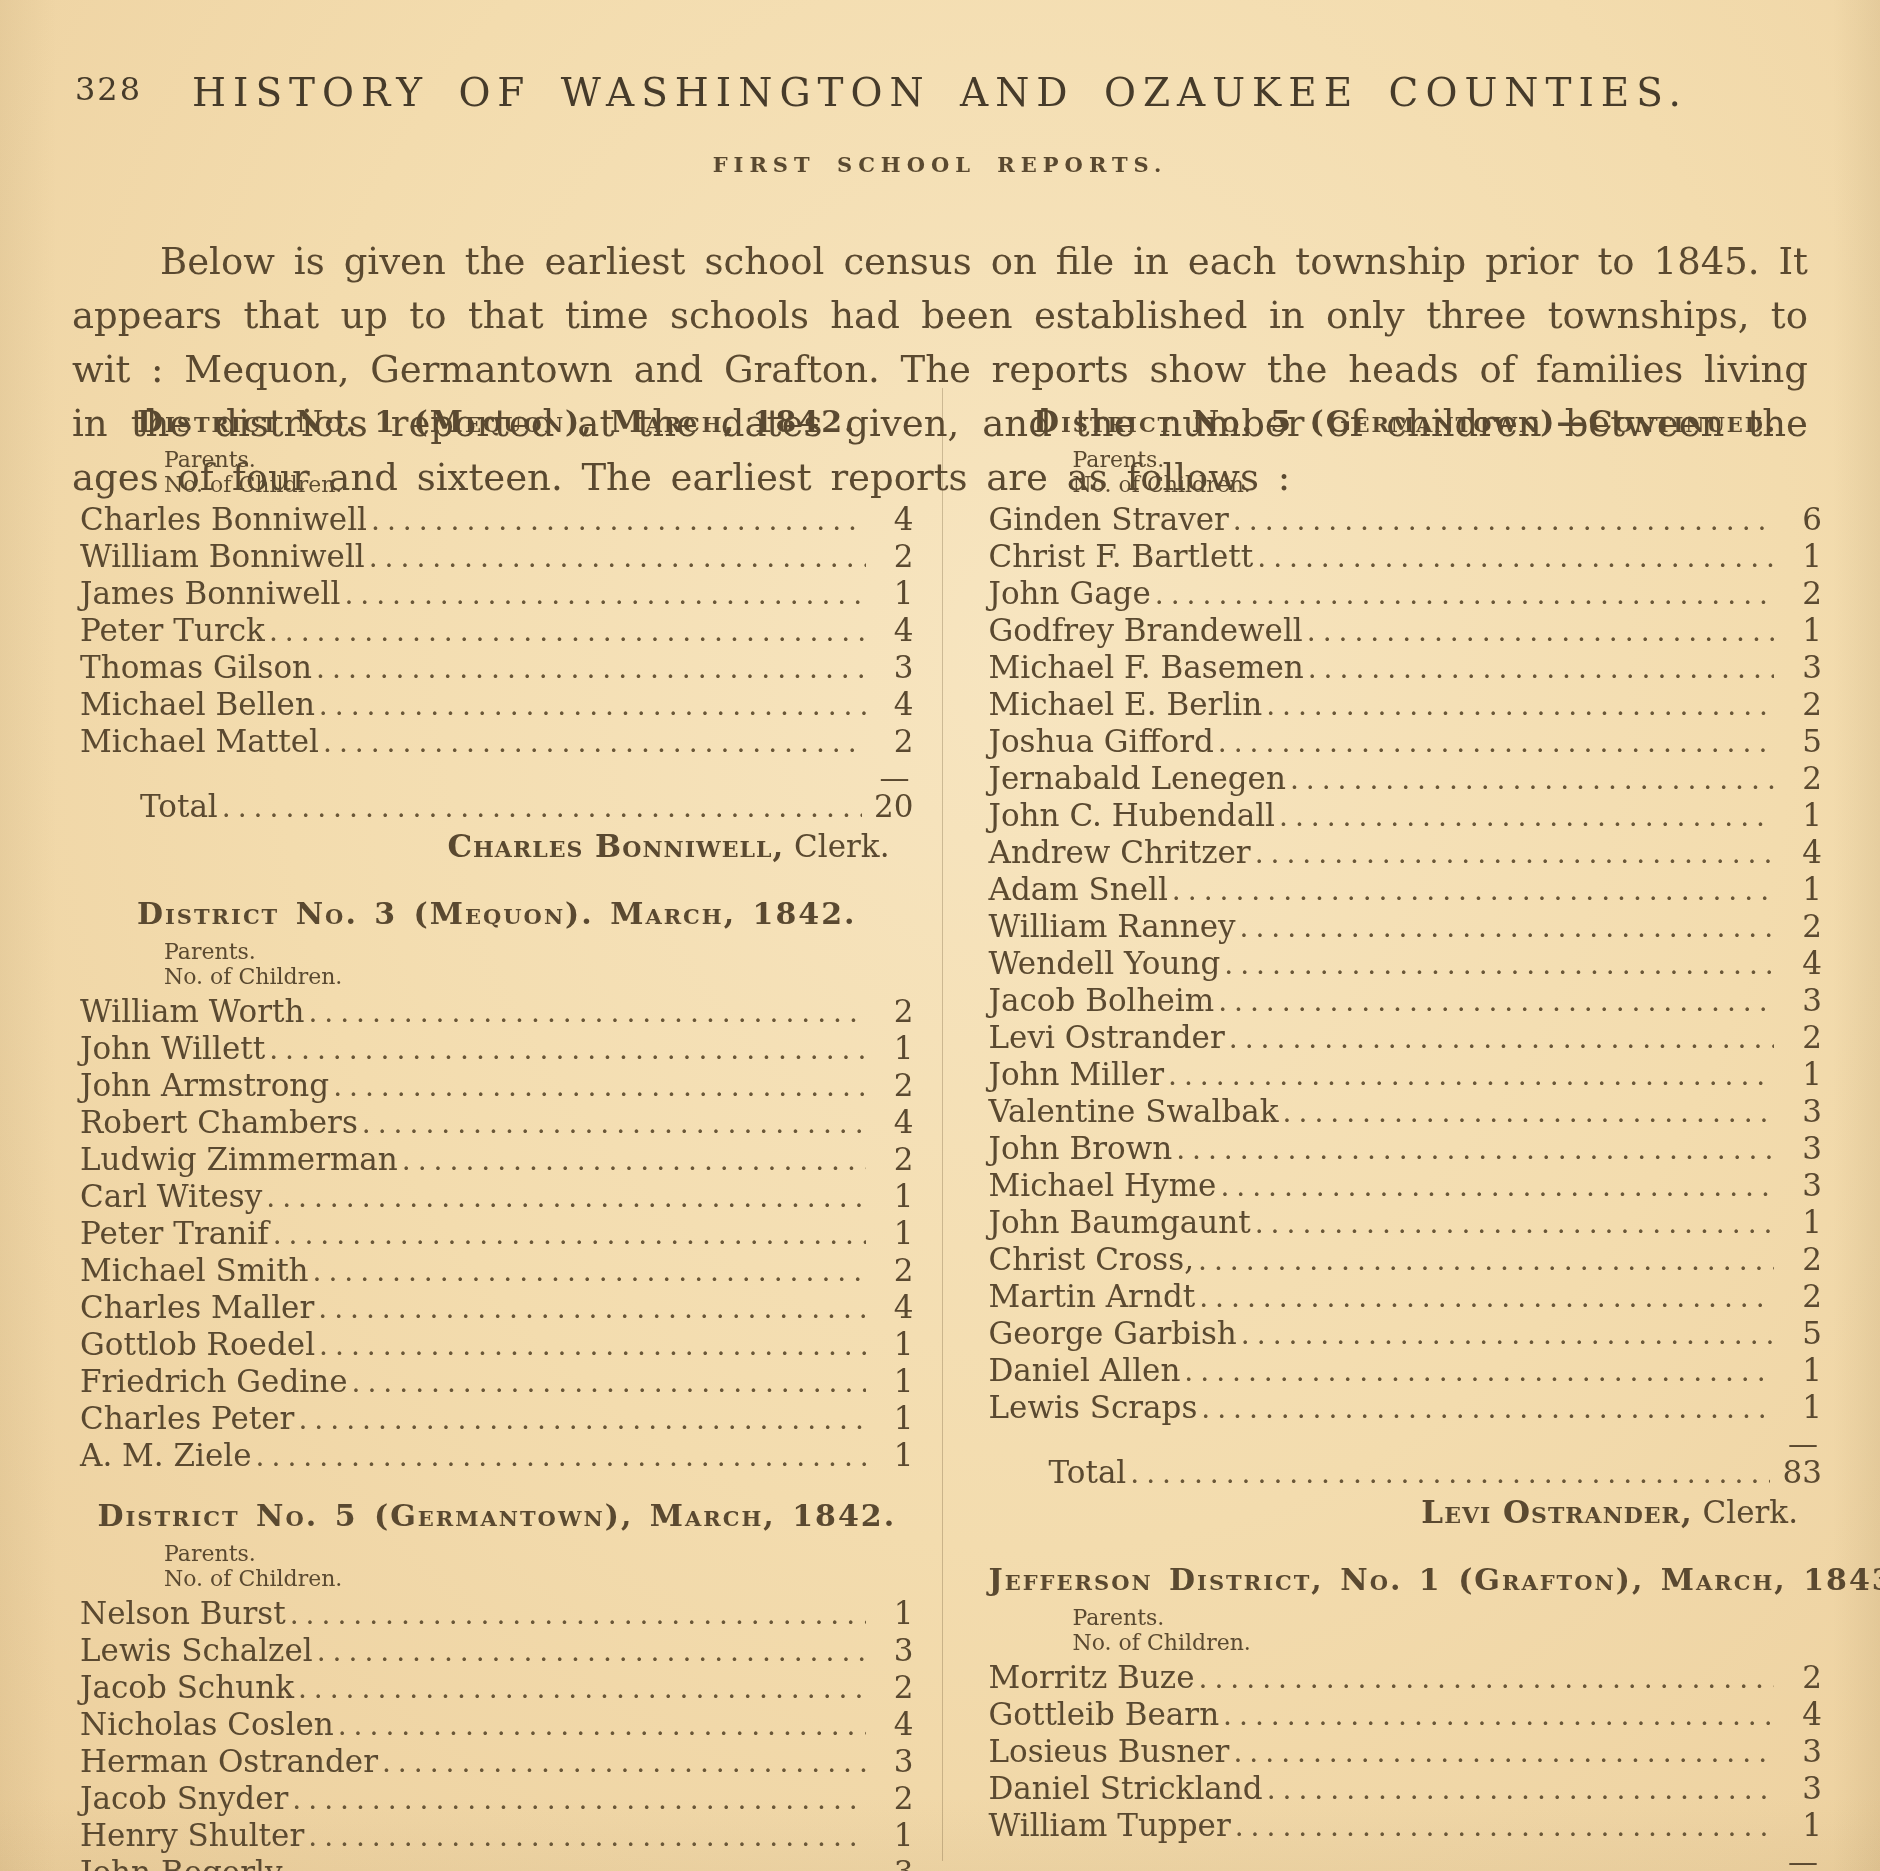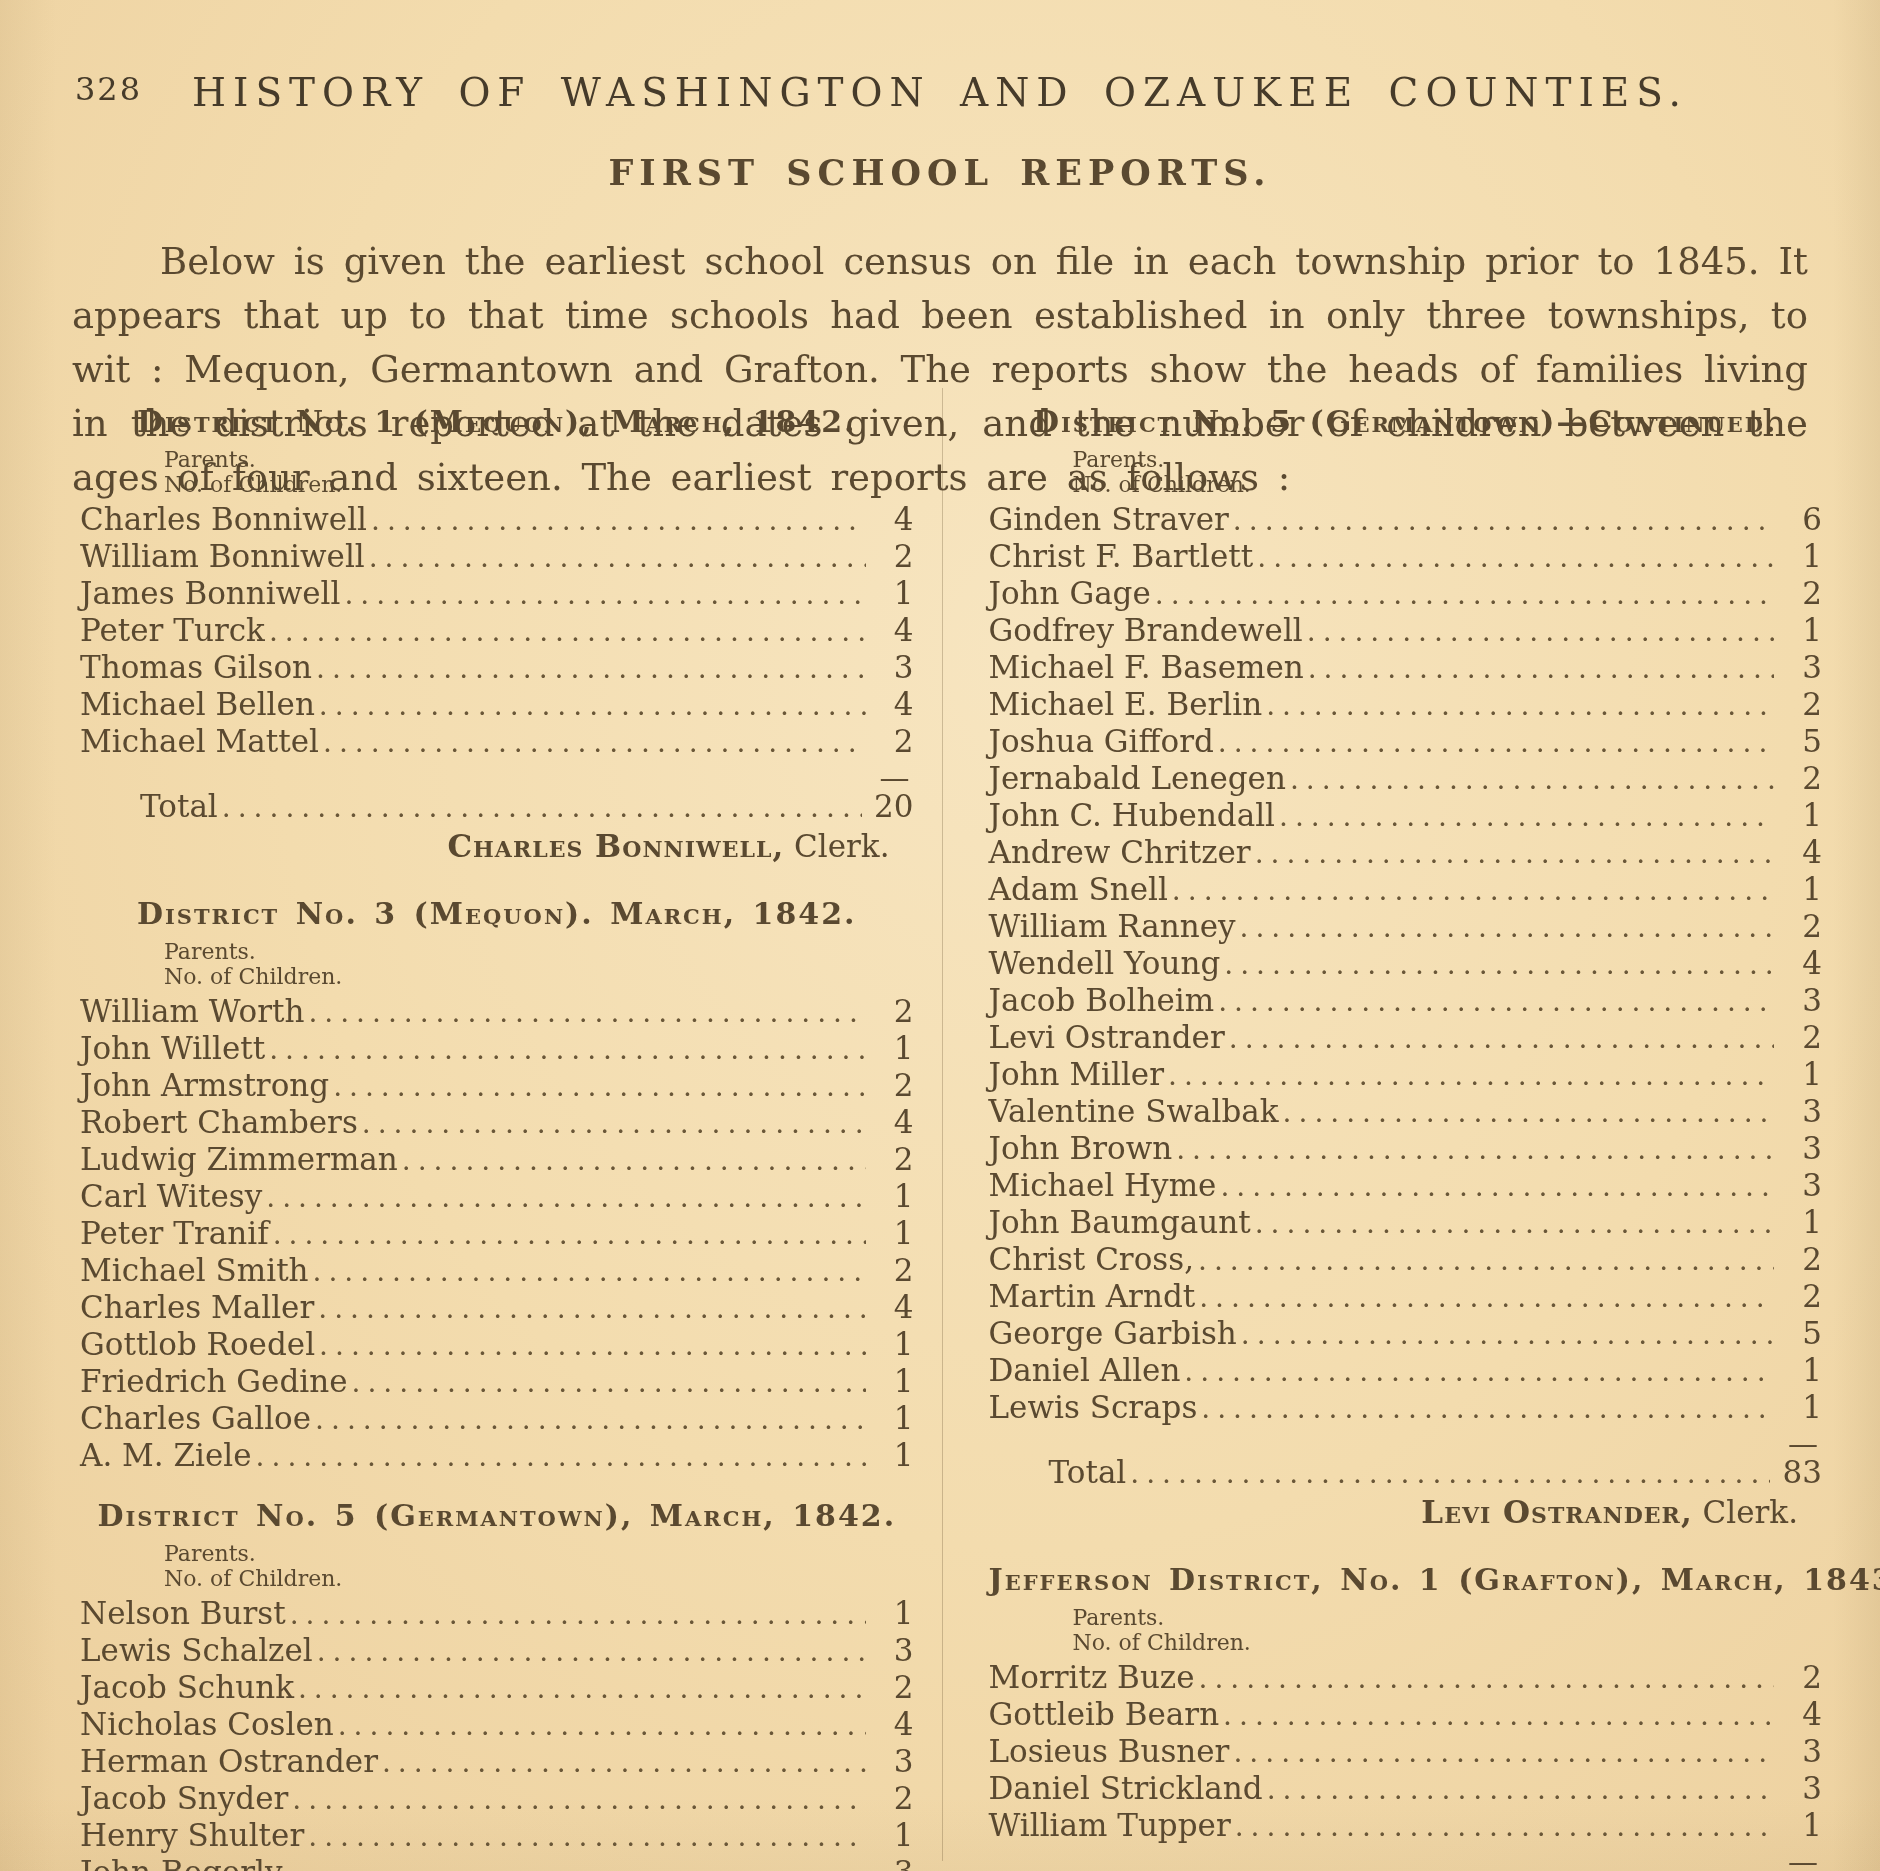"FIRST SCHOOL REPORTS." .section-title { font-size: 35px -> 21px }
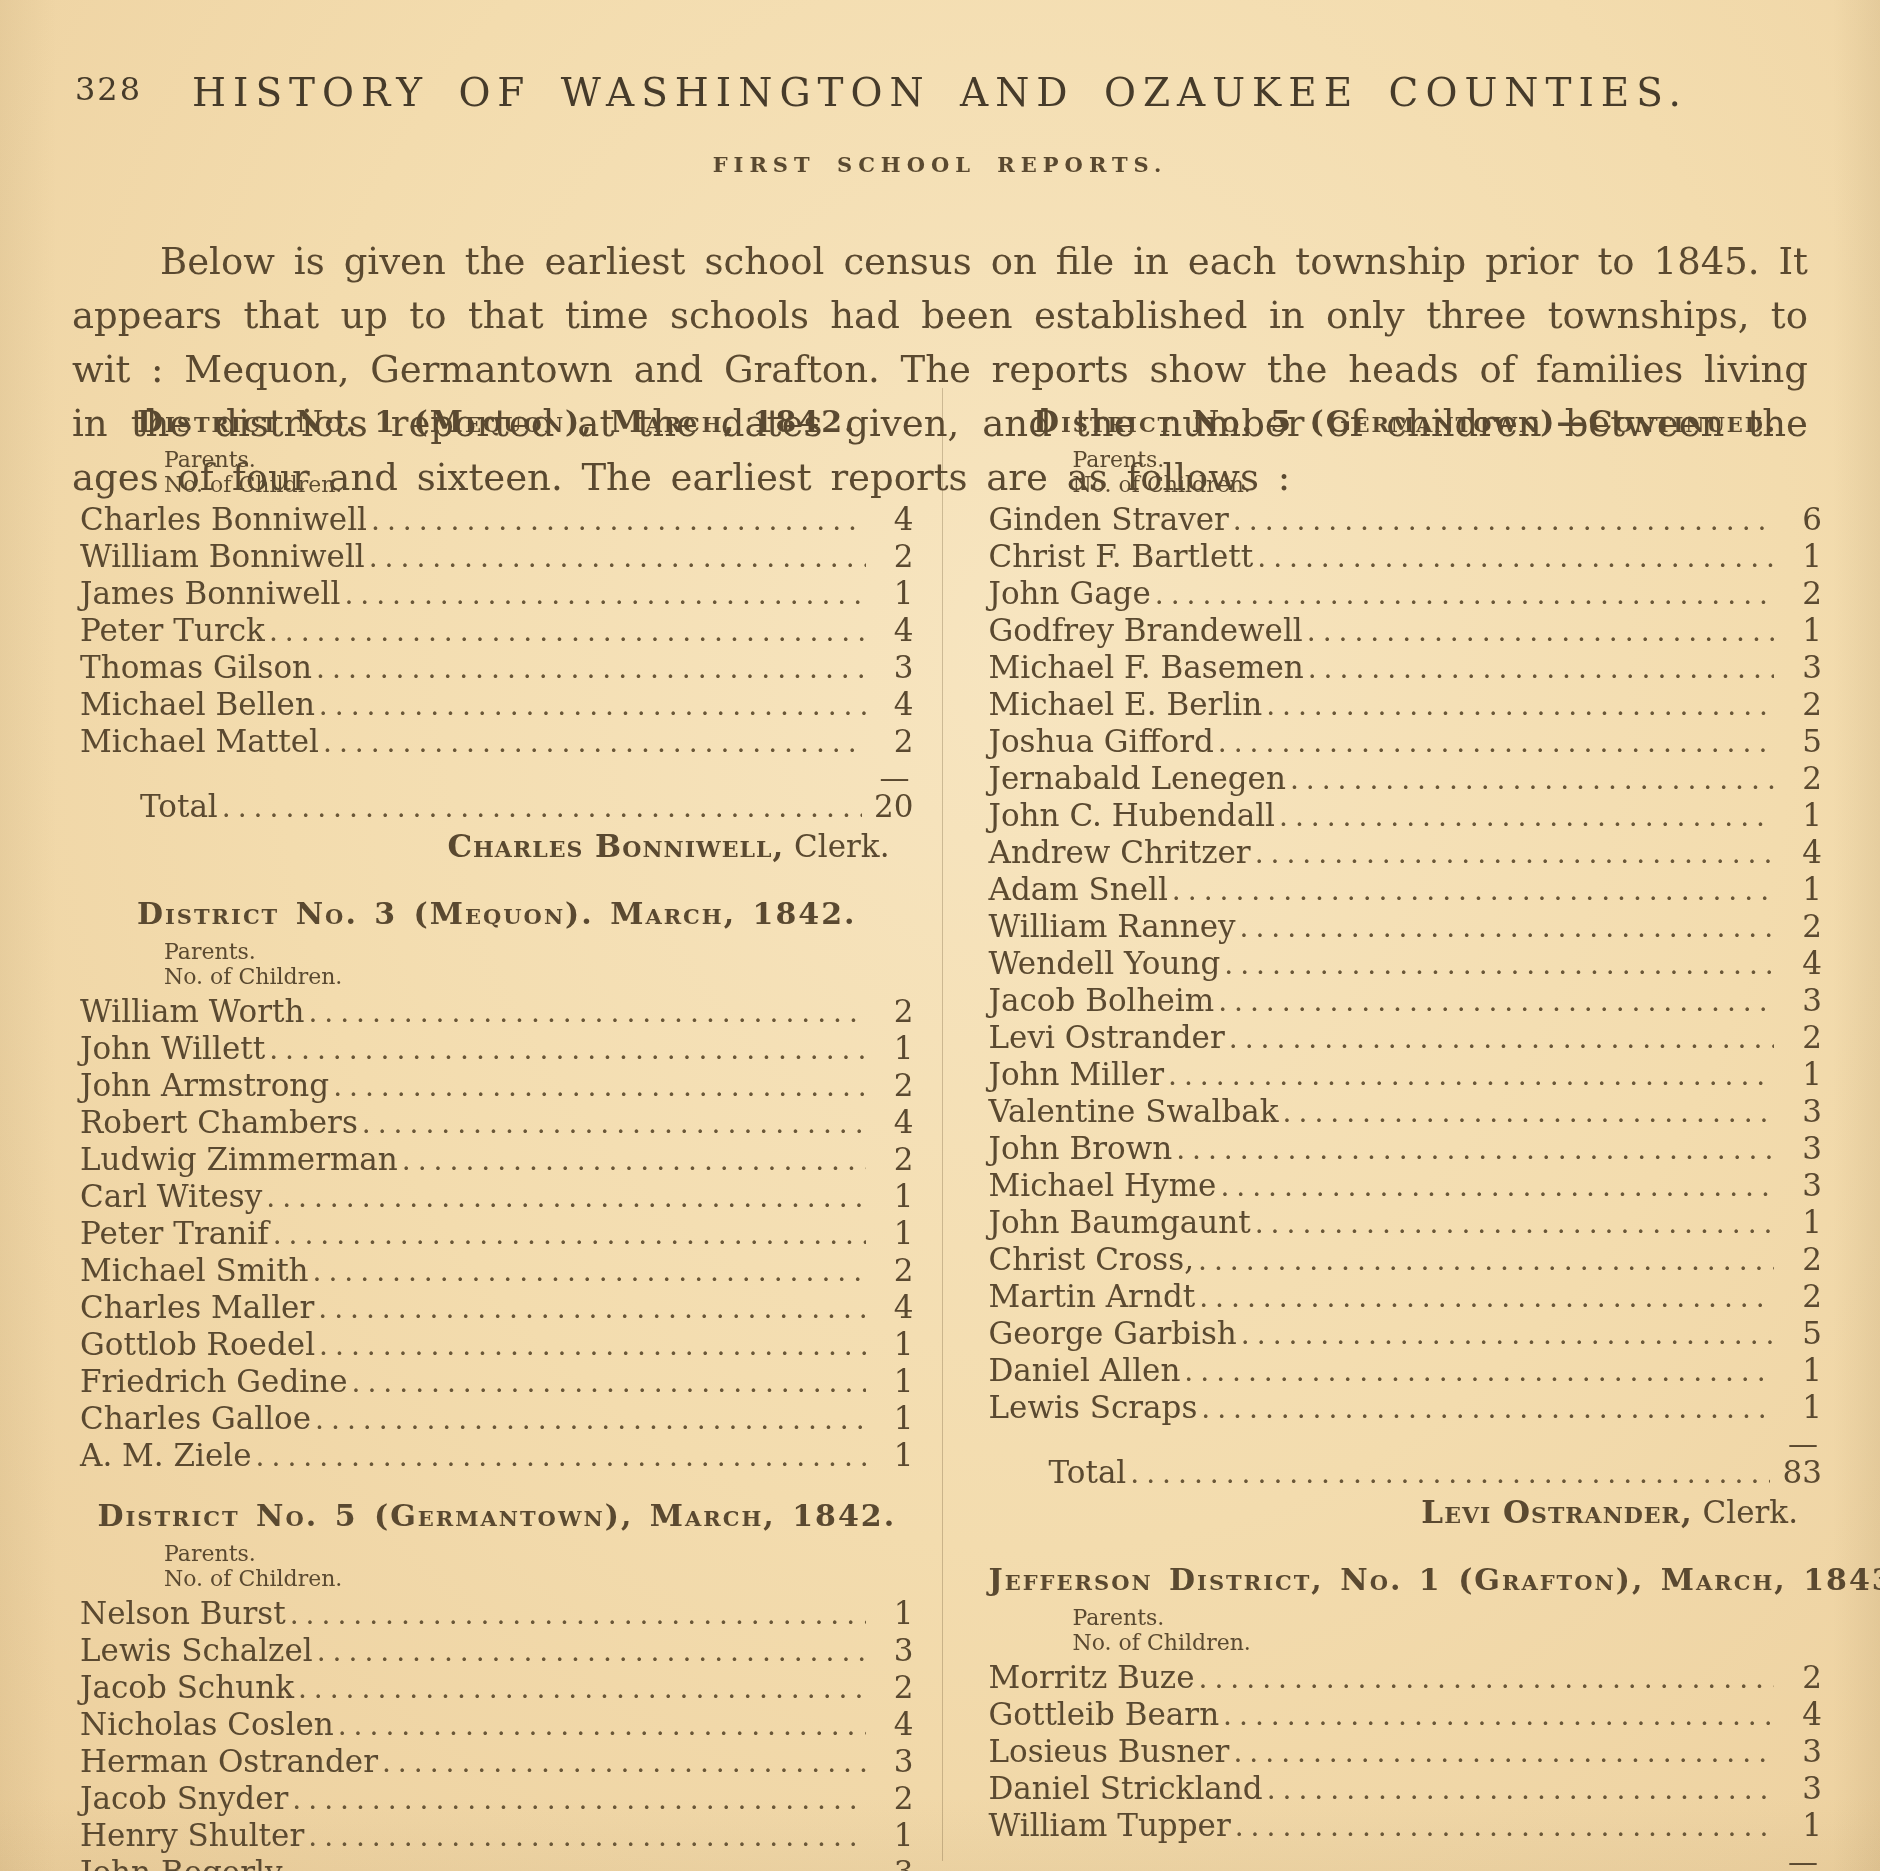"Charles Galloe" span.name { text: Galloe -> Peter }
